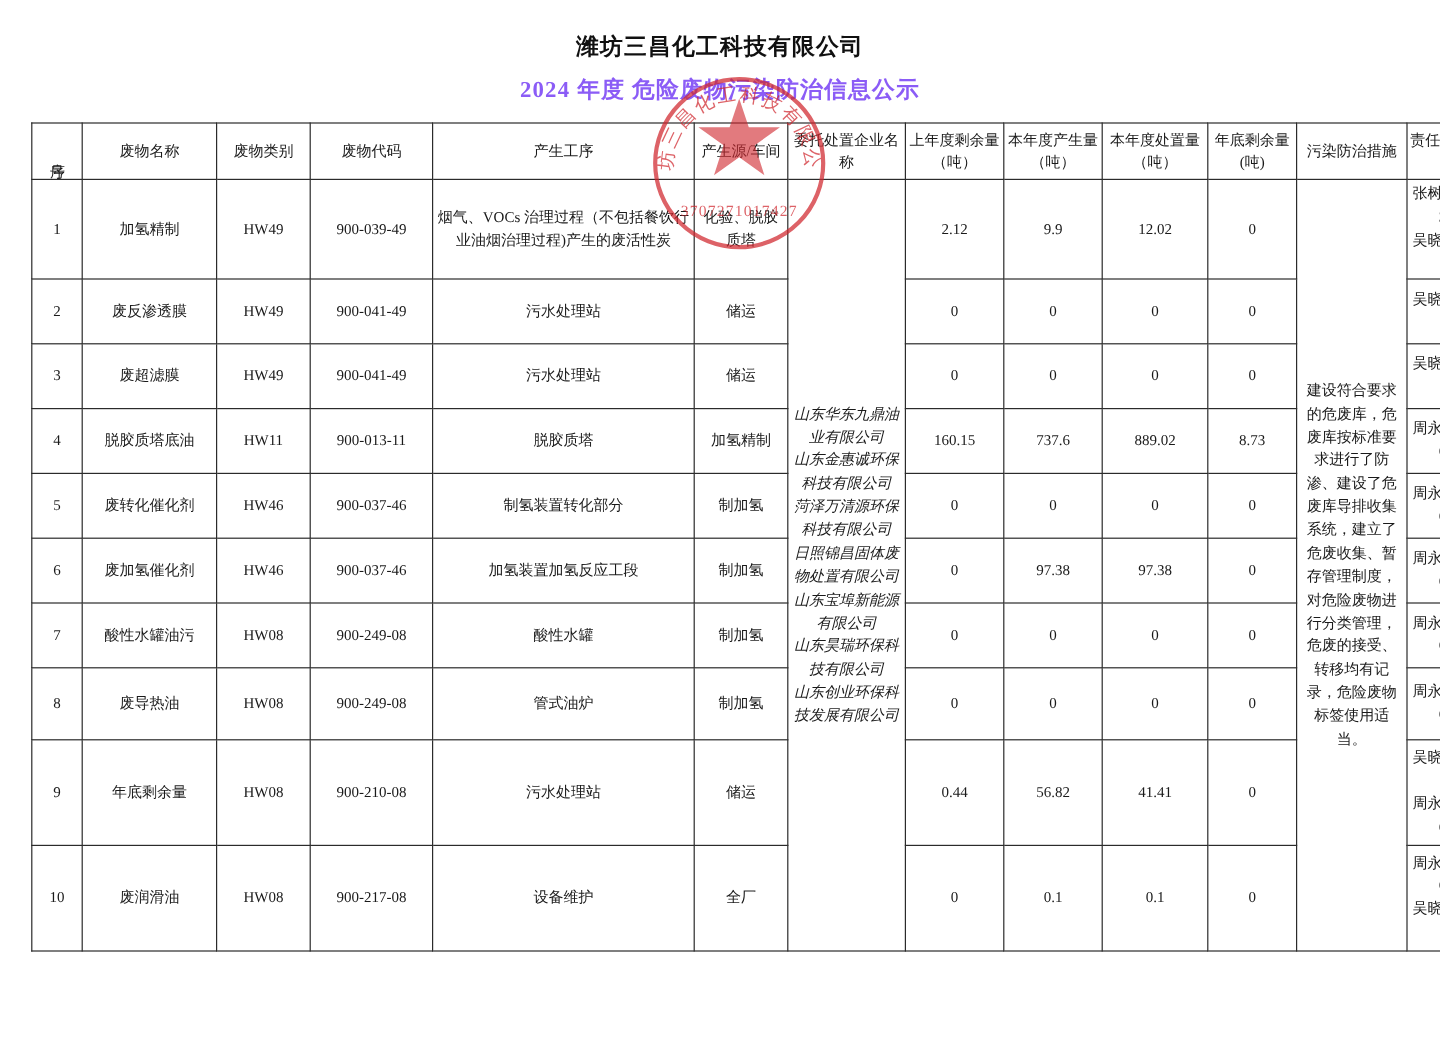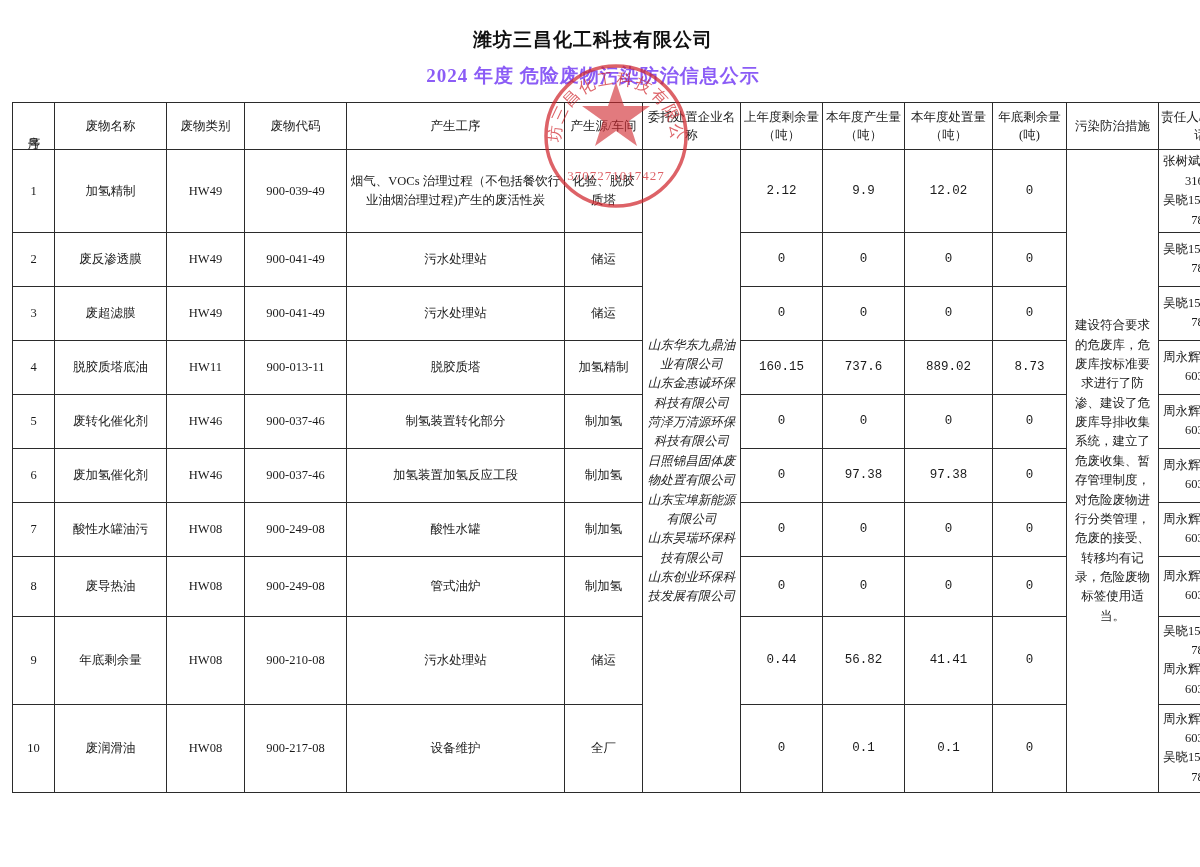"潍坊三昌化工科技有限公司" .page { padding: 22px 26px 0 12px -> 22px 26px 0 26px }
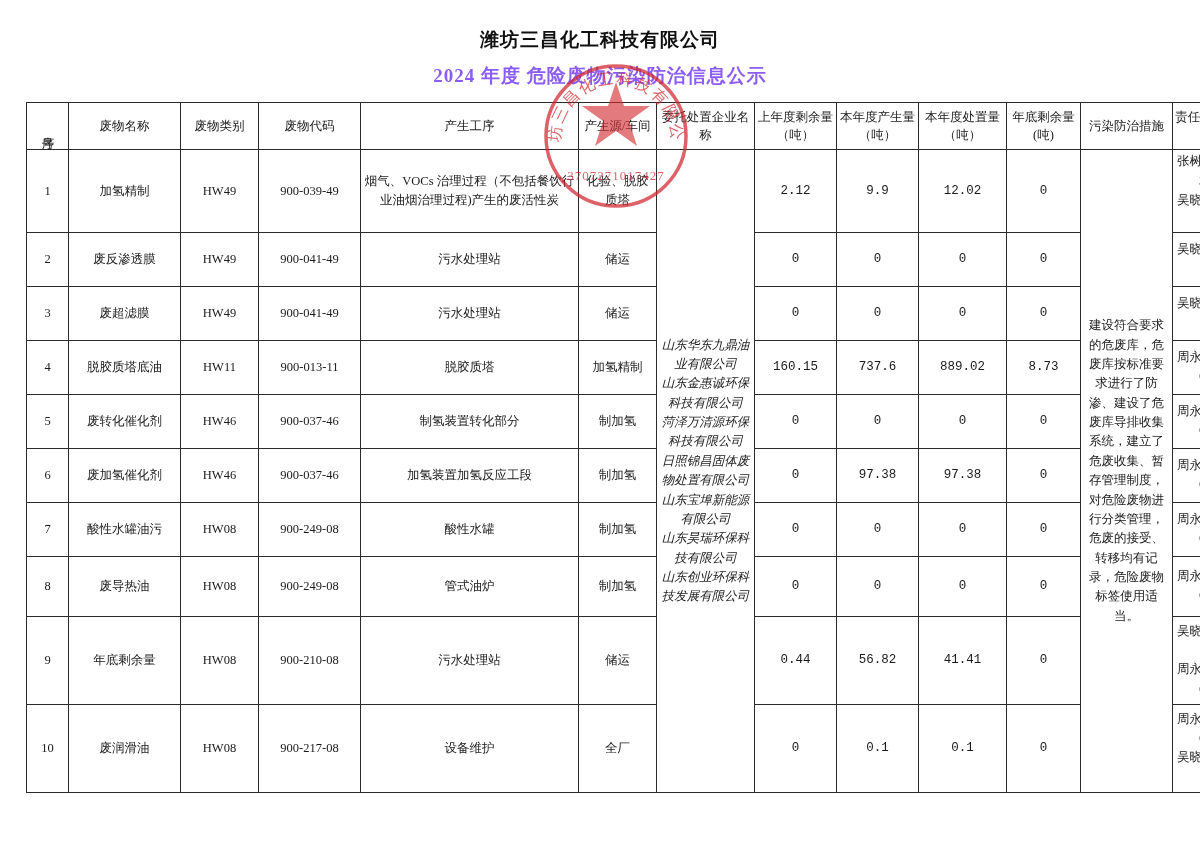"2.12" .num { font-family: Liberation Mono, monospace -> Liberation Serif, serif }
